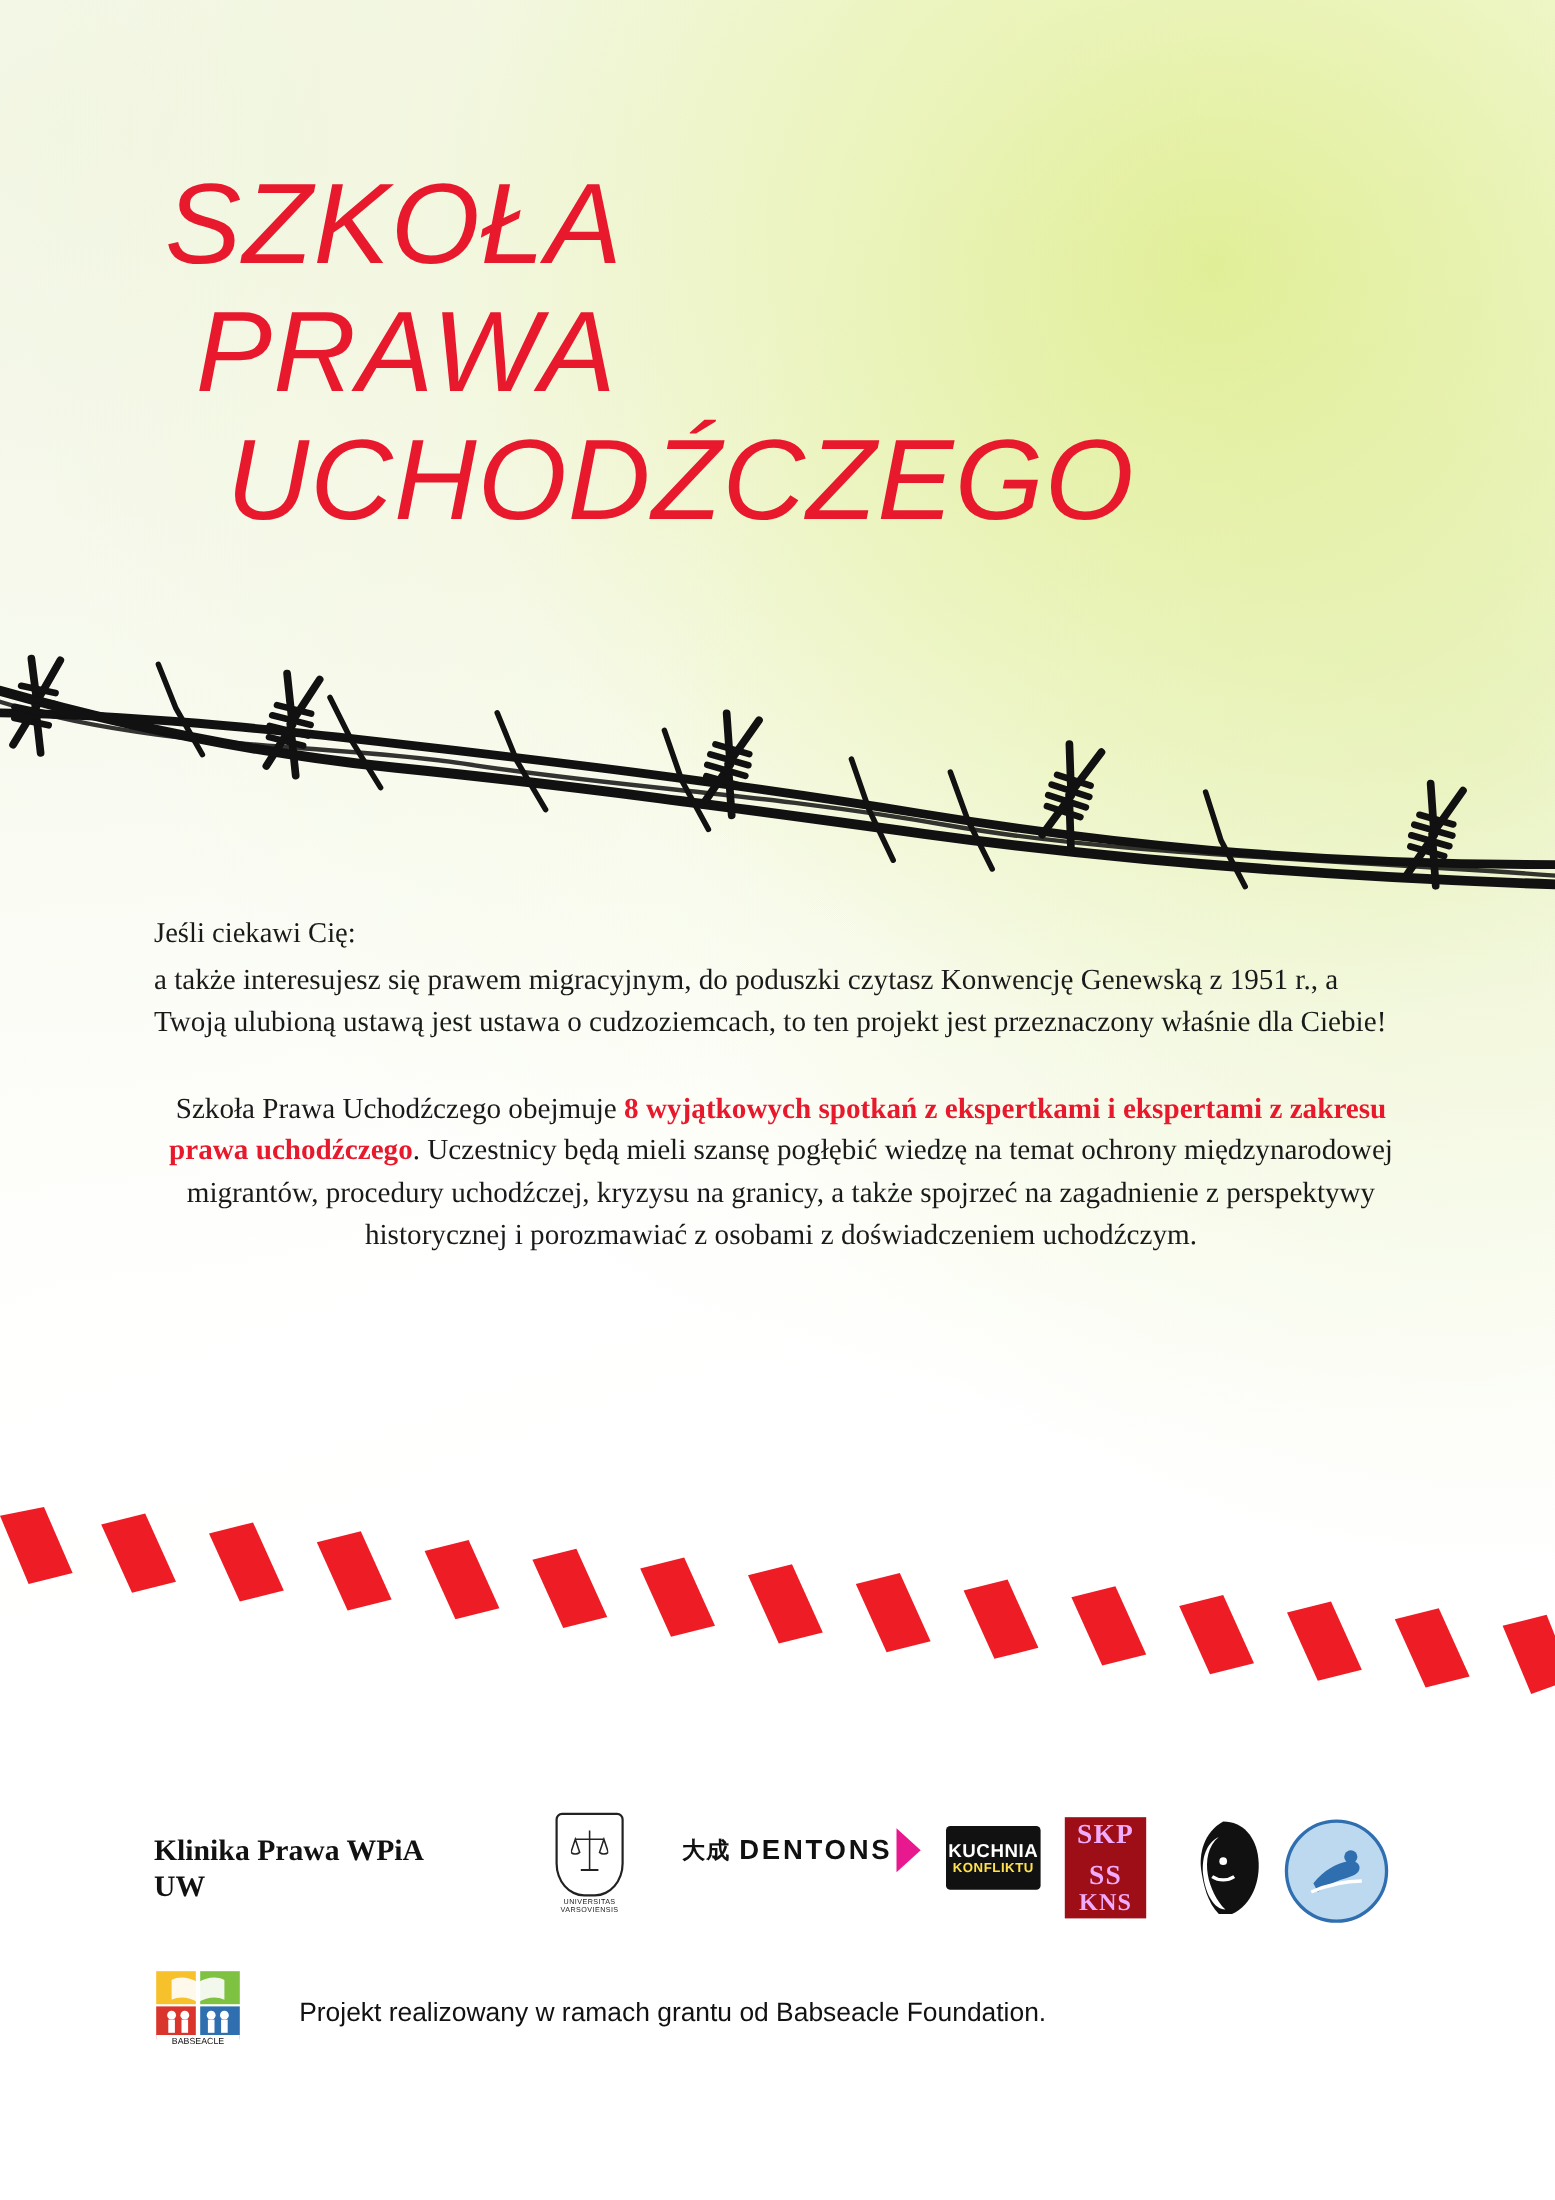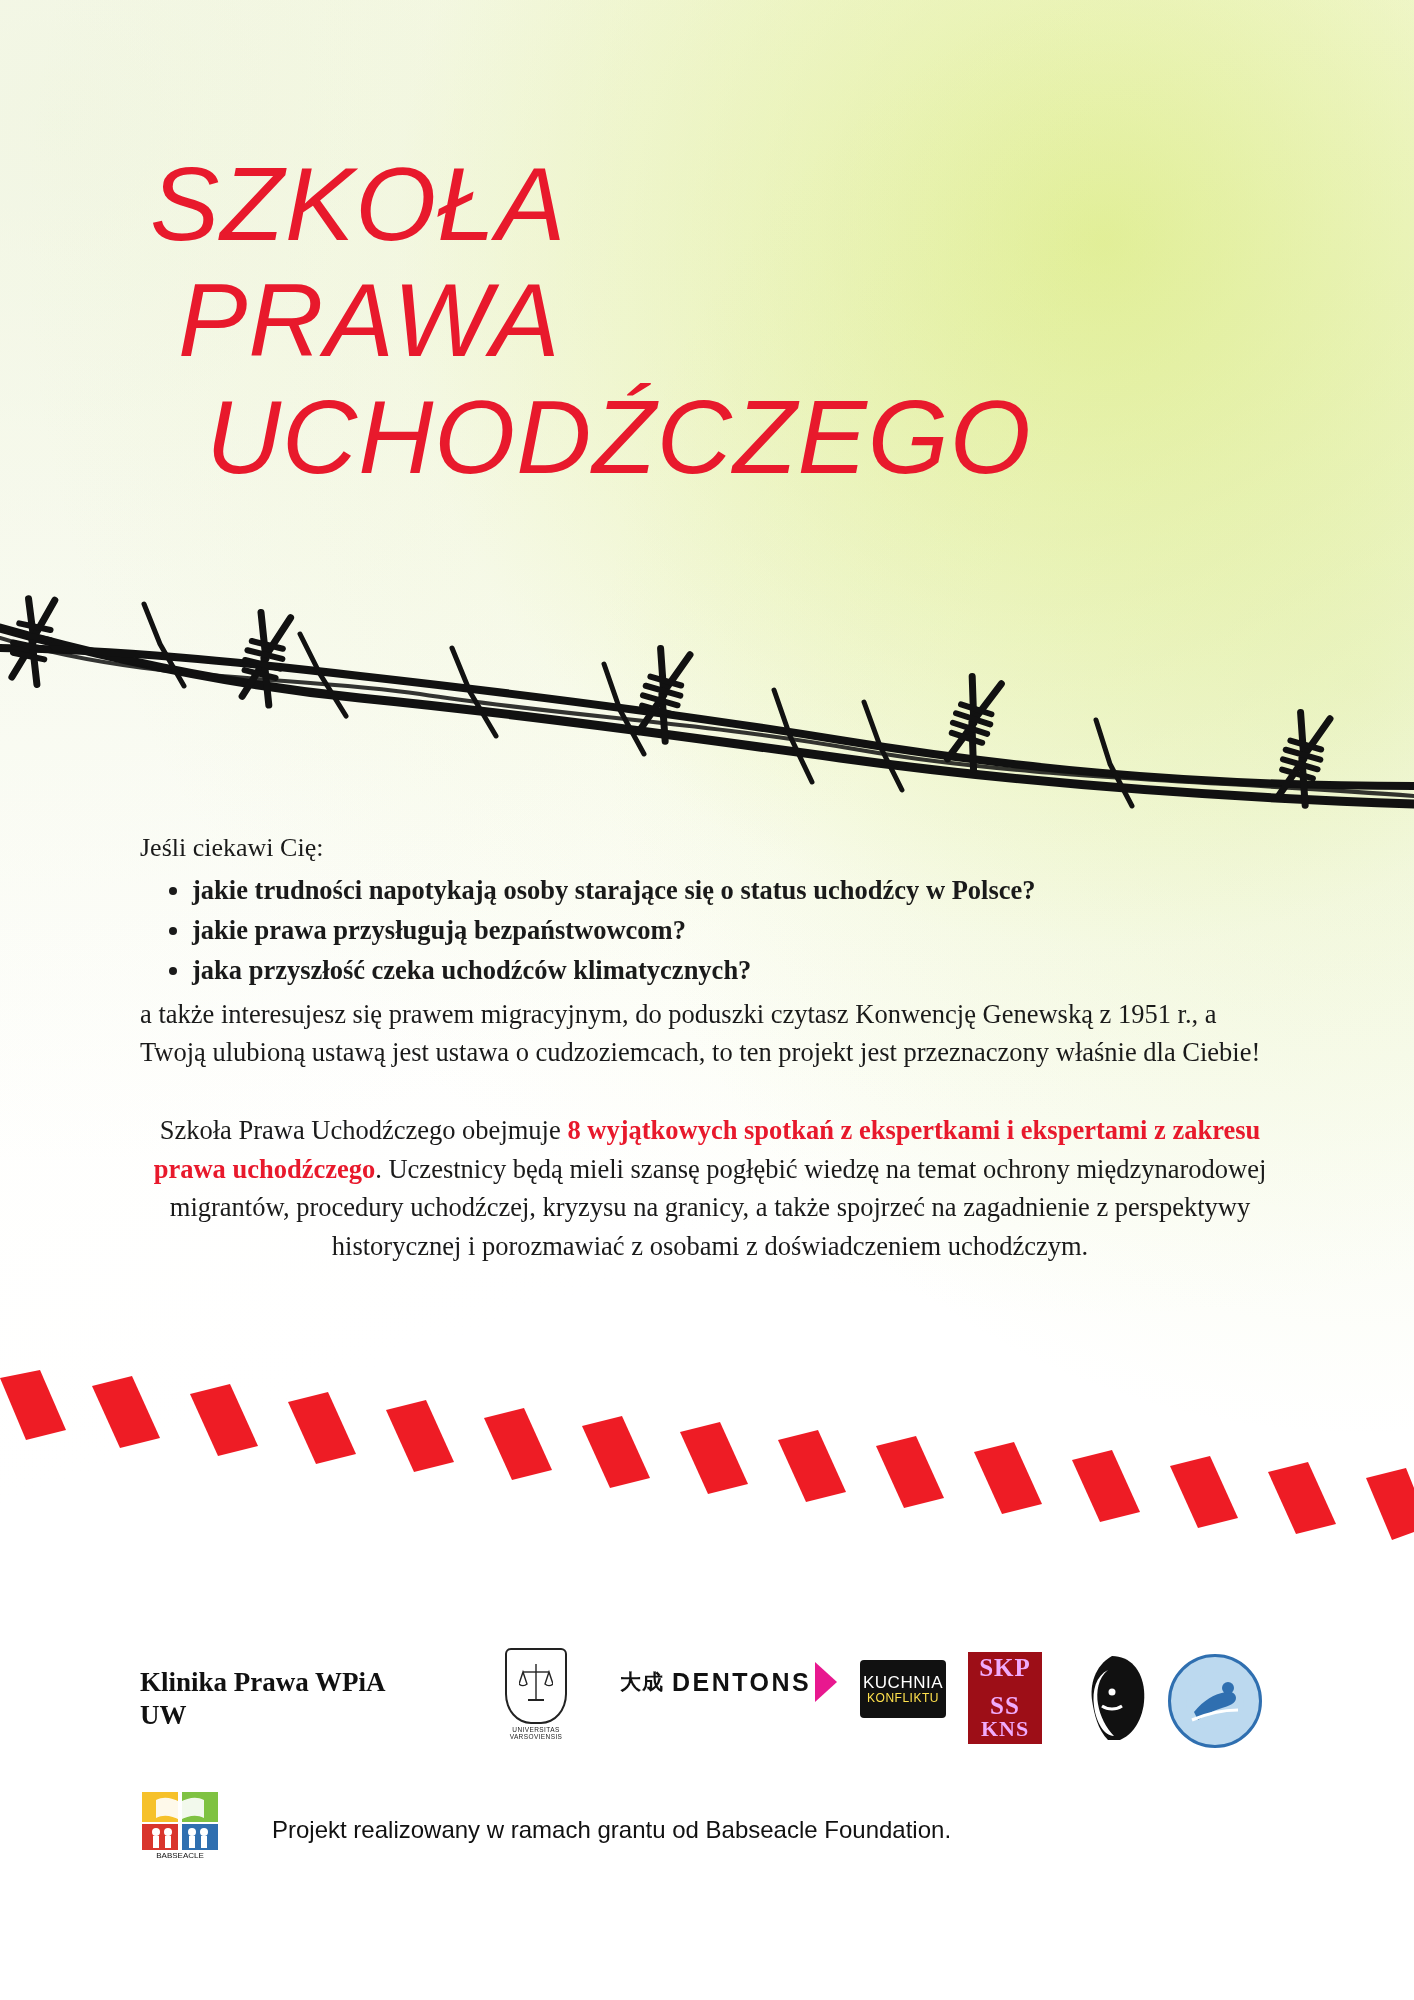"jakie trudności napotykają osoby" ul.questions { html: <ul> <li>jakie trudności napotykają osoby starające się o status uchodźcy w Polsce?</li> <li>jakie prawa przysługują bezpaństwowcom?</li> <li>jaka przyszłość czeka uchodźców klimatycznych?</li> </ul> -> none }
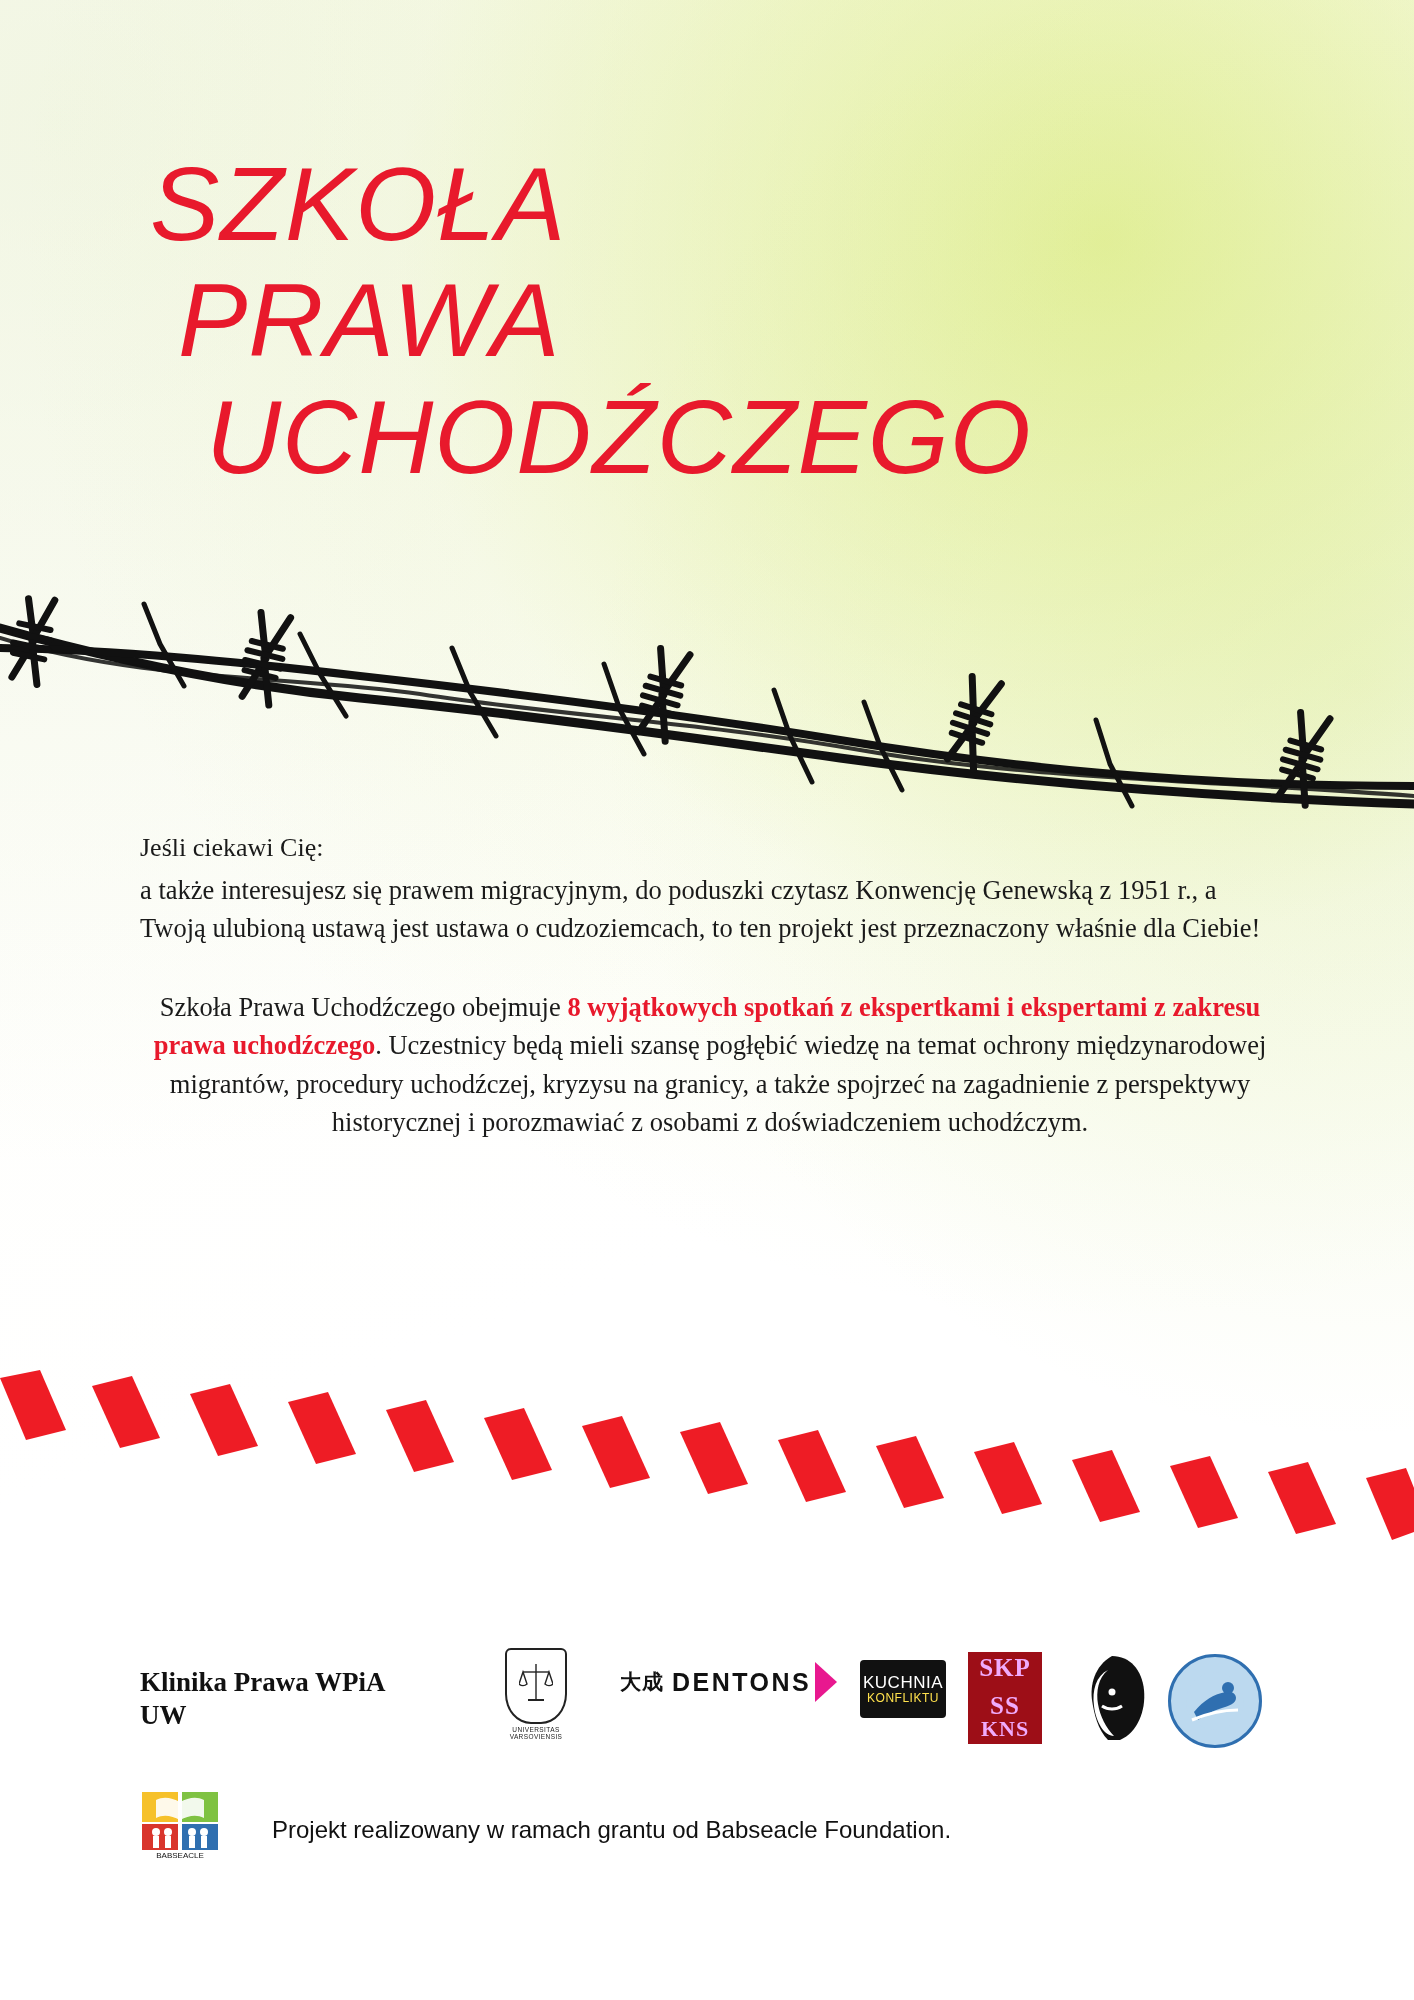"KUCHNIA" .kuchnia span { font-weight: normal -> bold }
